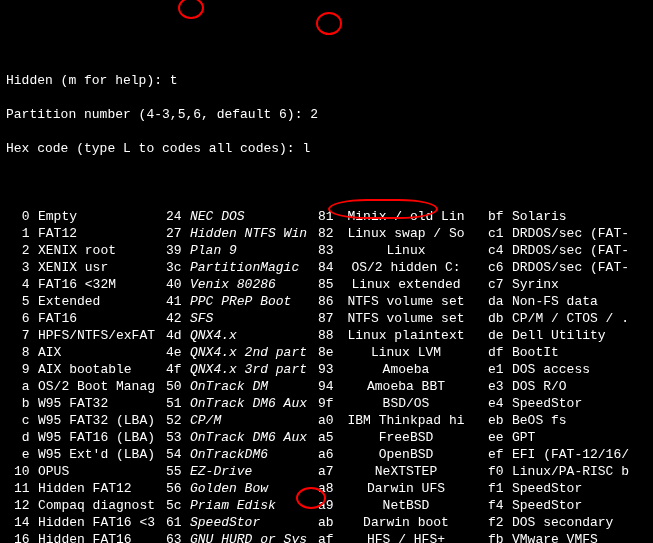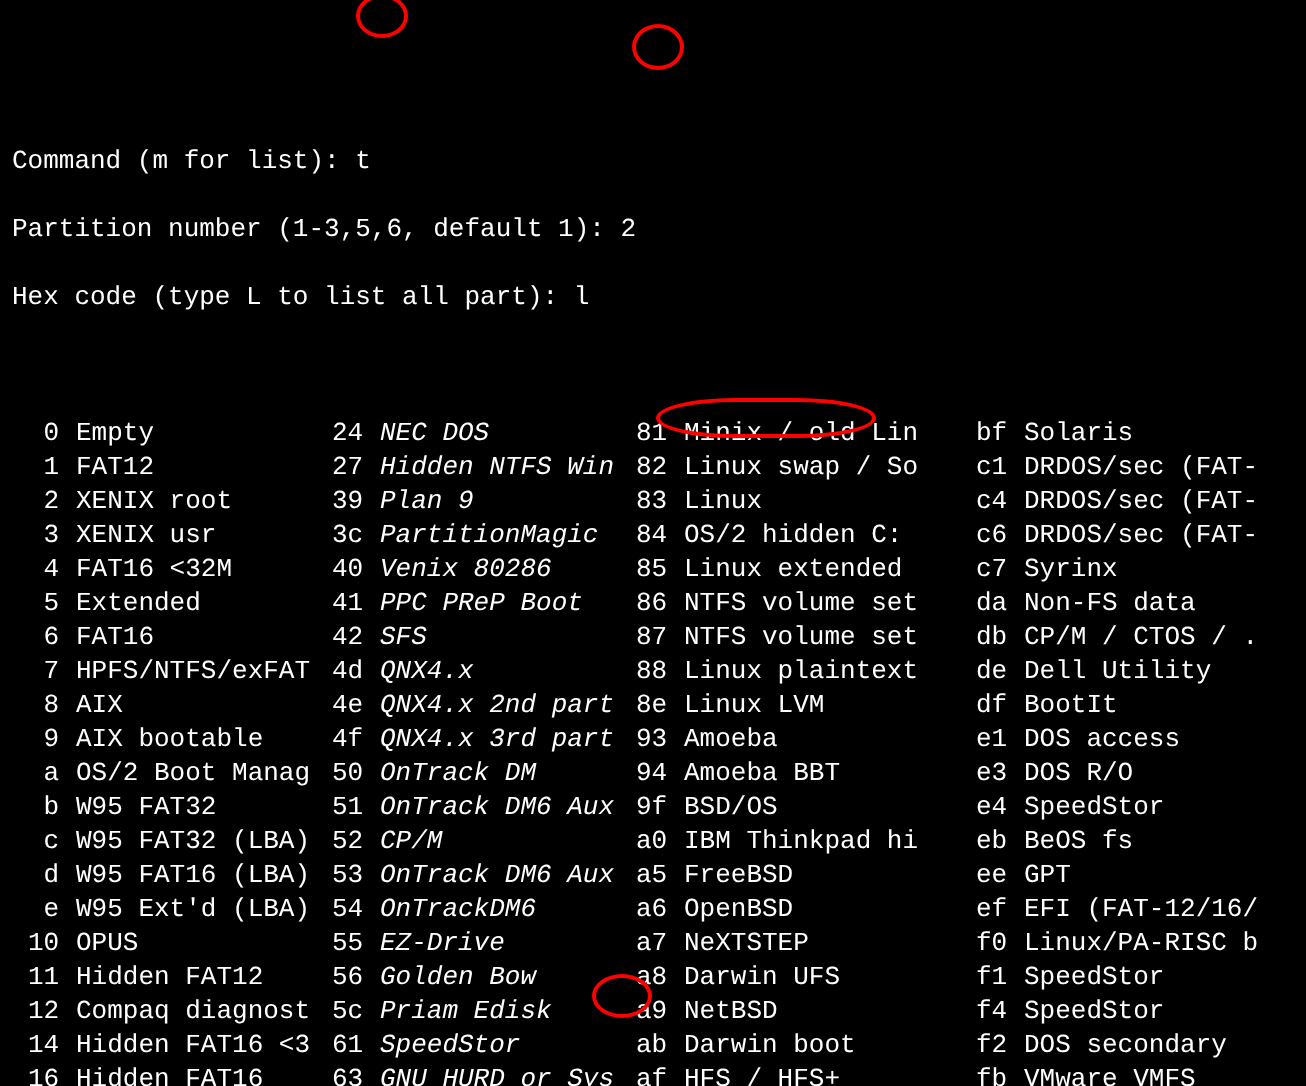"Command (m for list):" span { text: Command (m for list -> Hidden (m for help }
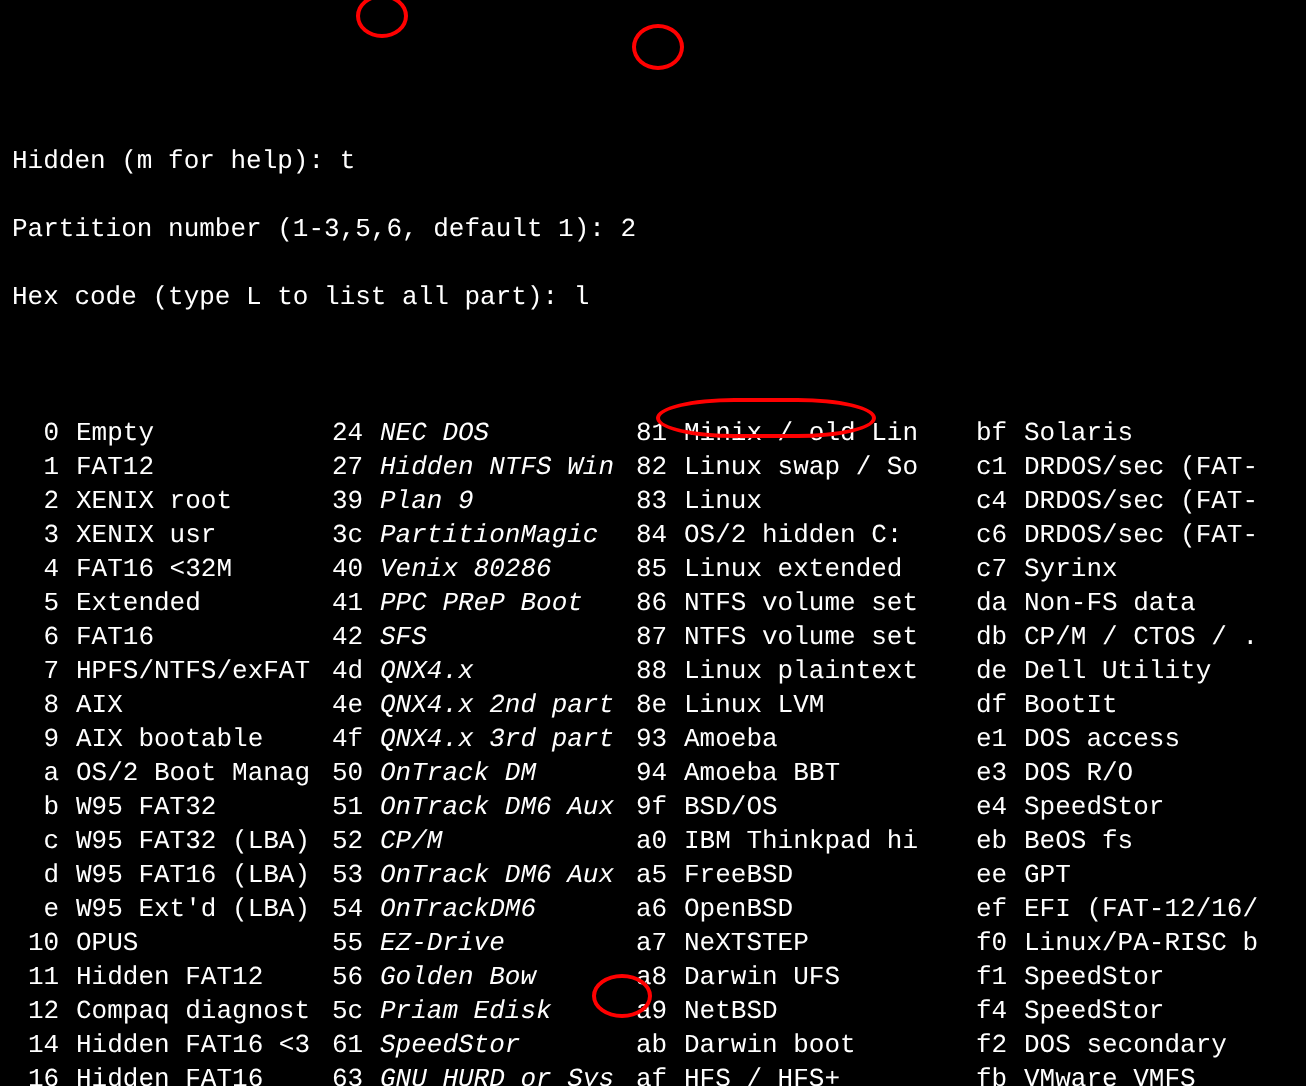"Partition number (1-3,5,6, default 1):" span { text: 1-3,5,6, default 1 -> 4-3,5,6, default 6 }
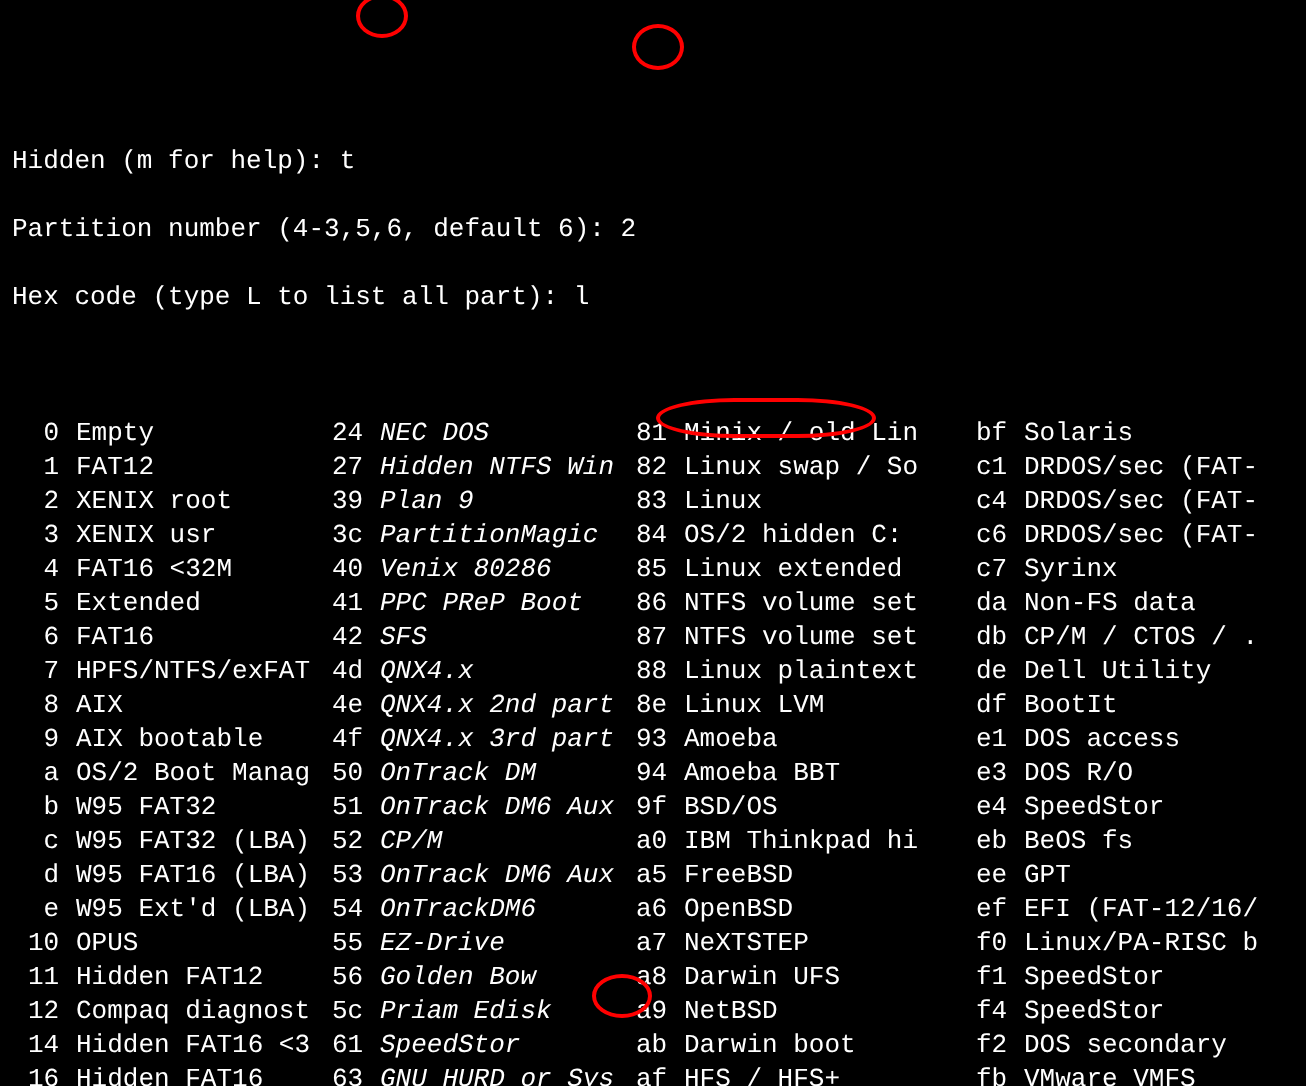"Hex code (type L to" span { text: list all part -> codes all codes }
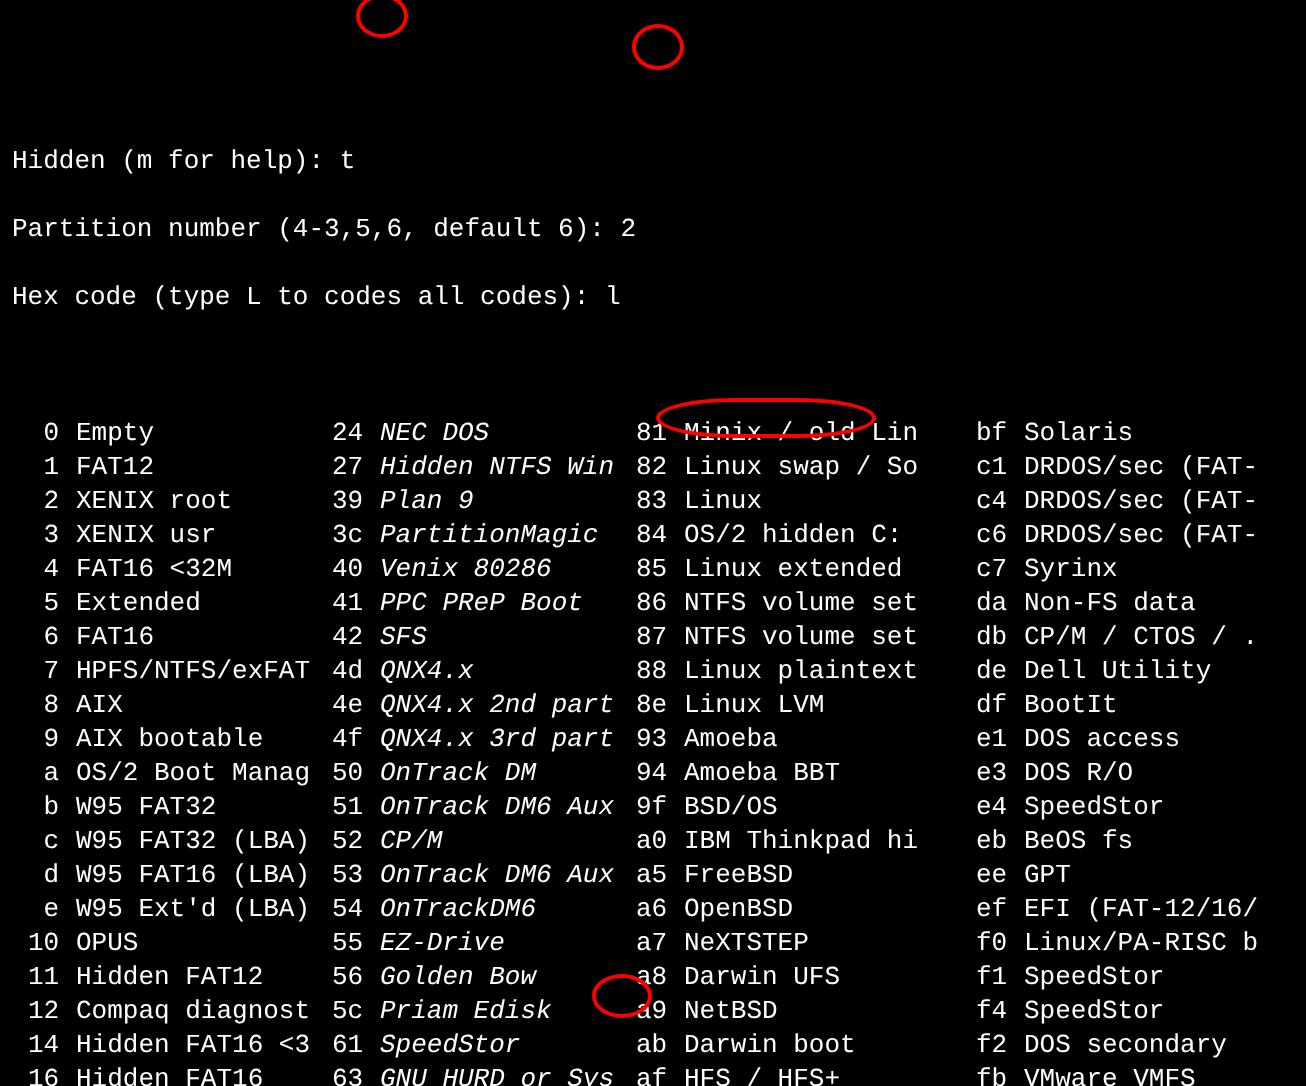"Minix / old Lin" .c-name3 { text-align: none -> center }
